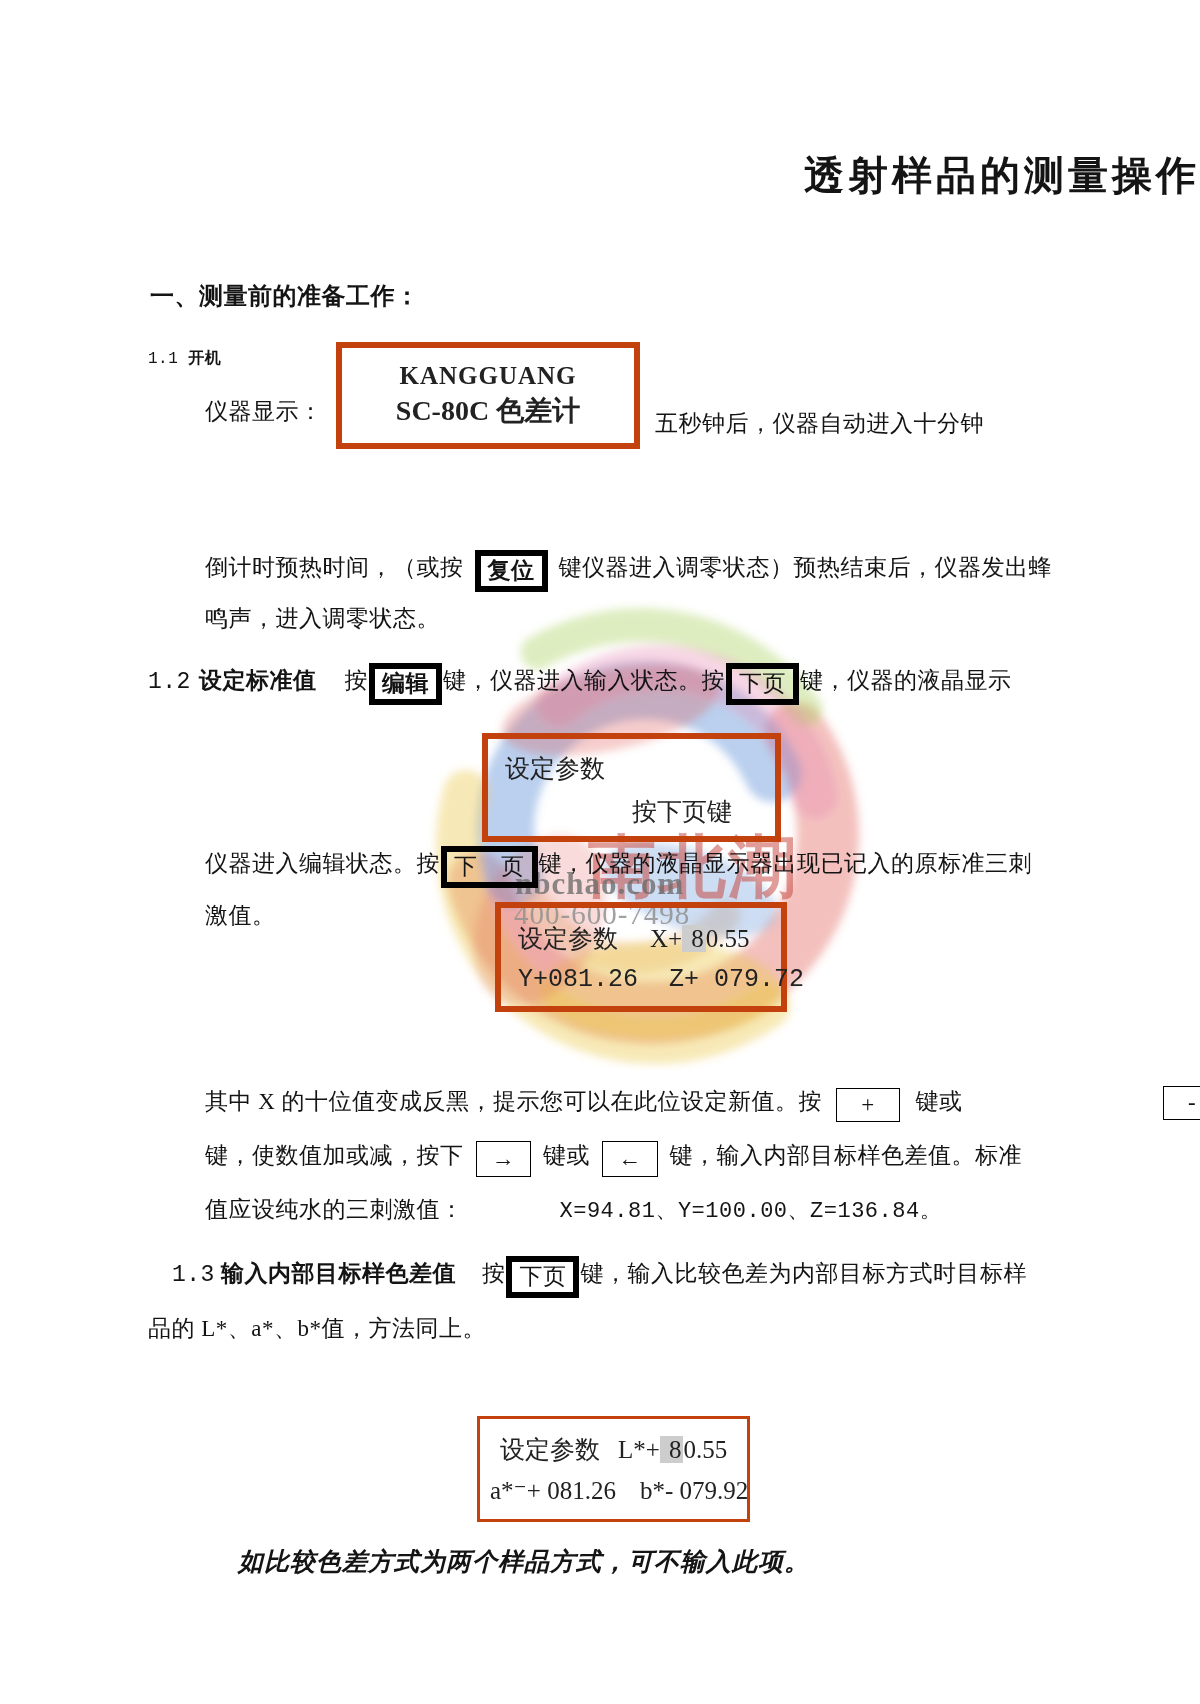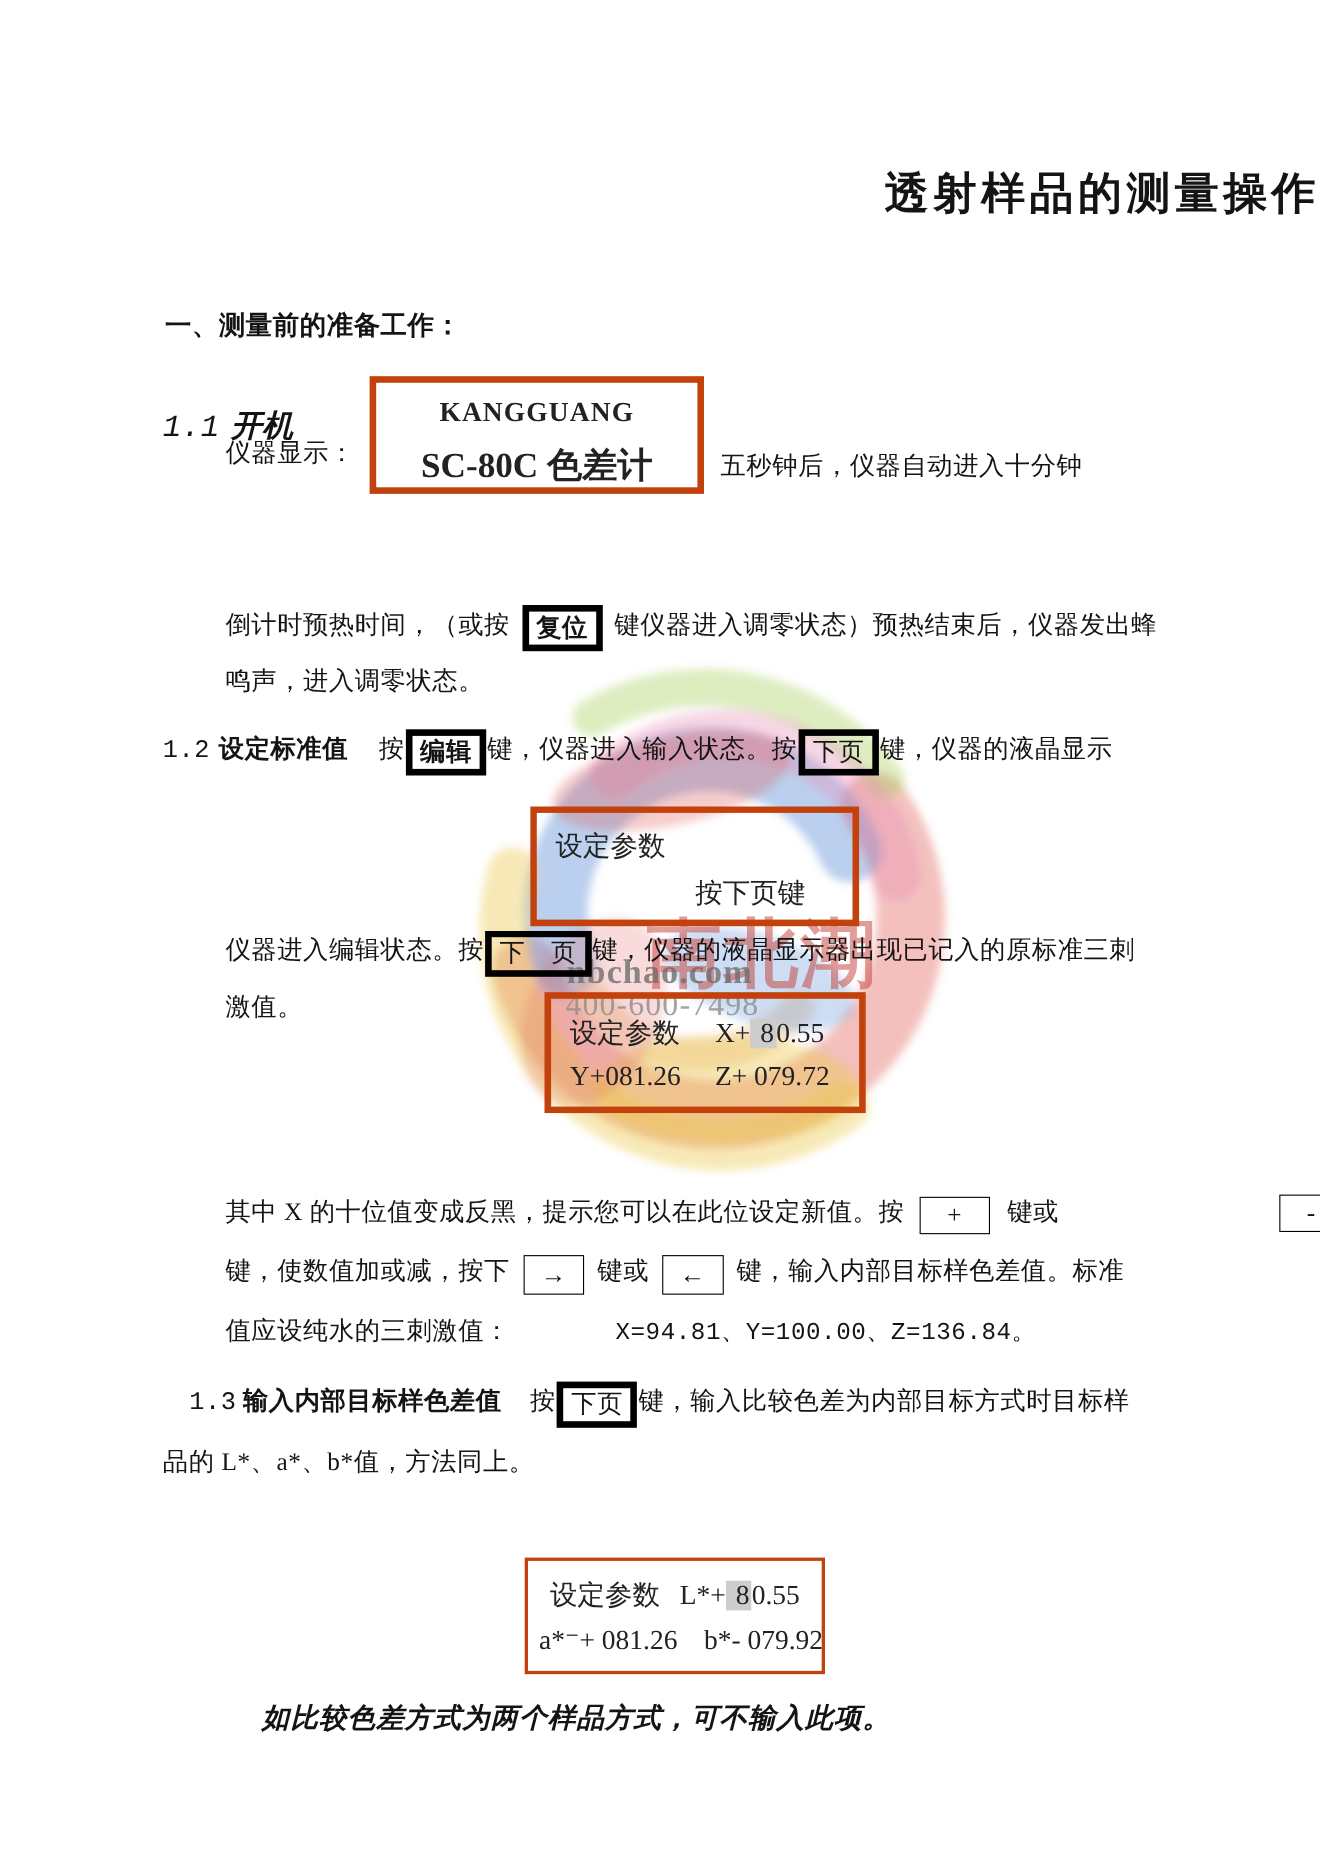"1.1 开机" div.line { font-size: 28px -> 16px; font-style: italic -> none; top: 368px -> 348px }
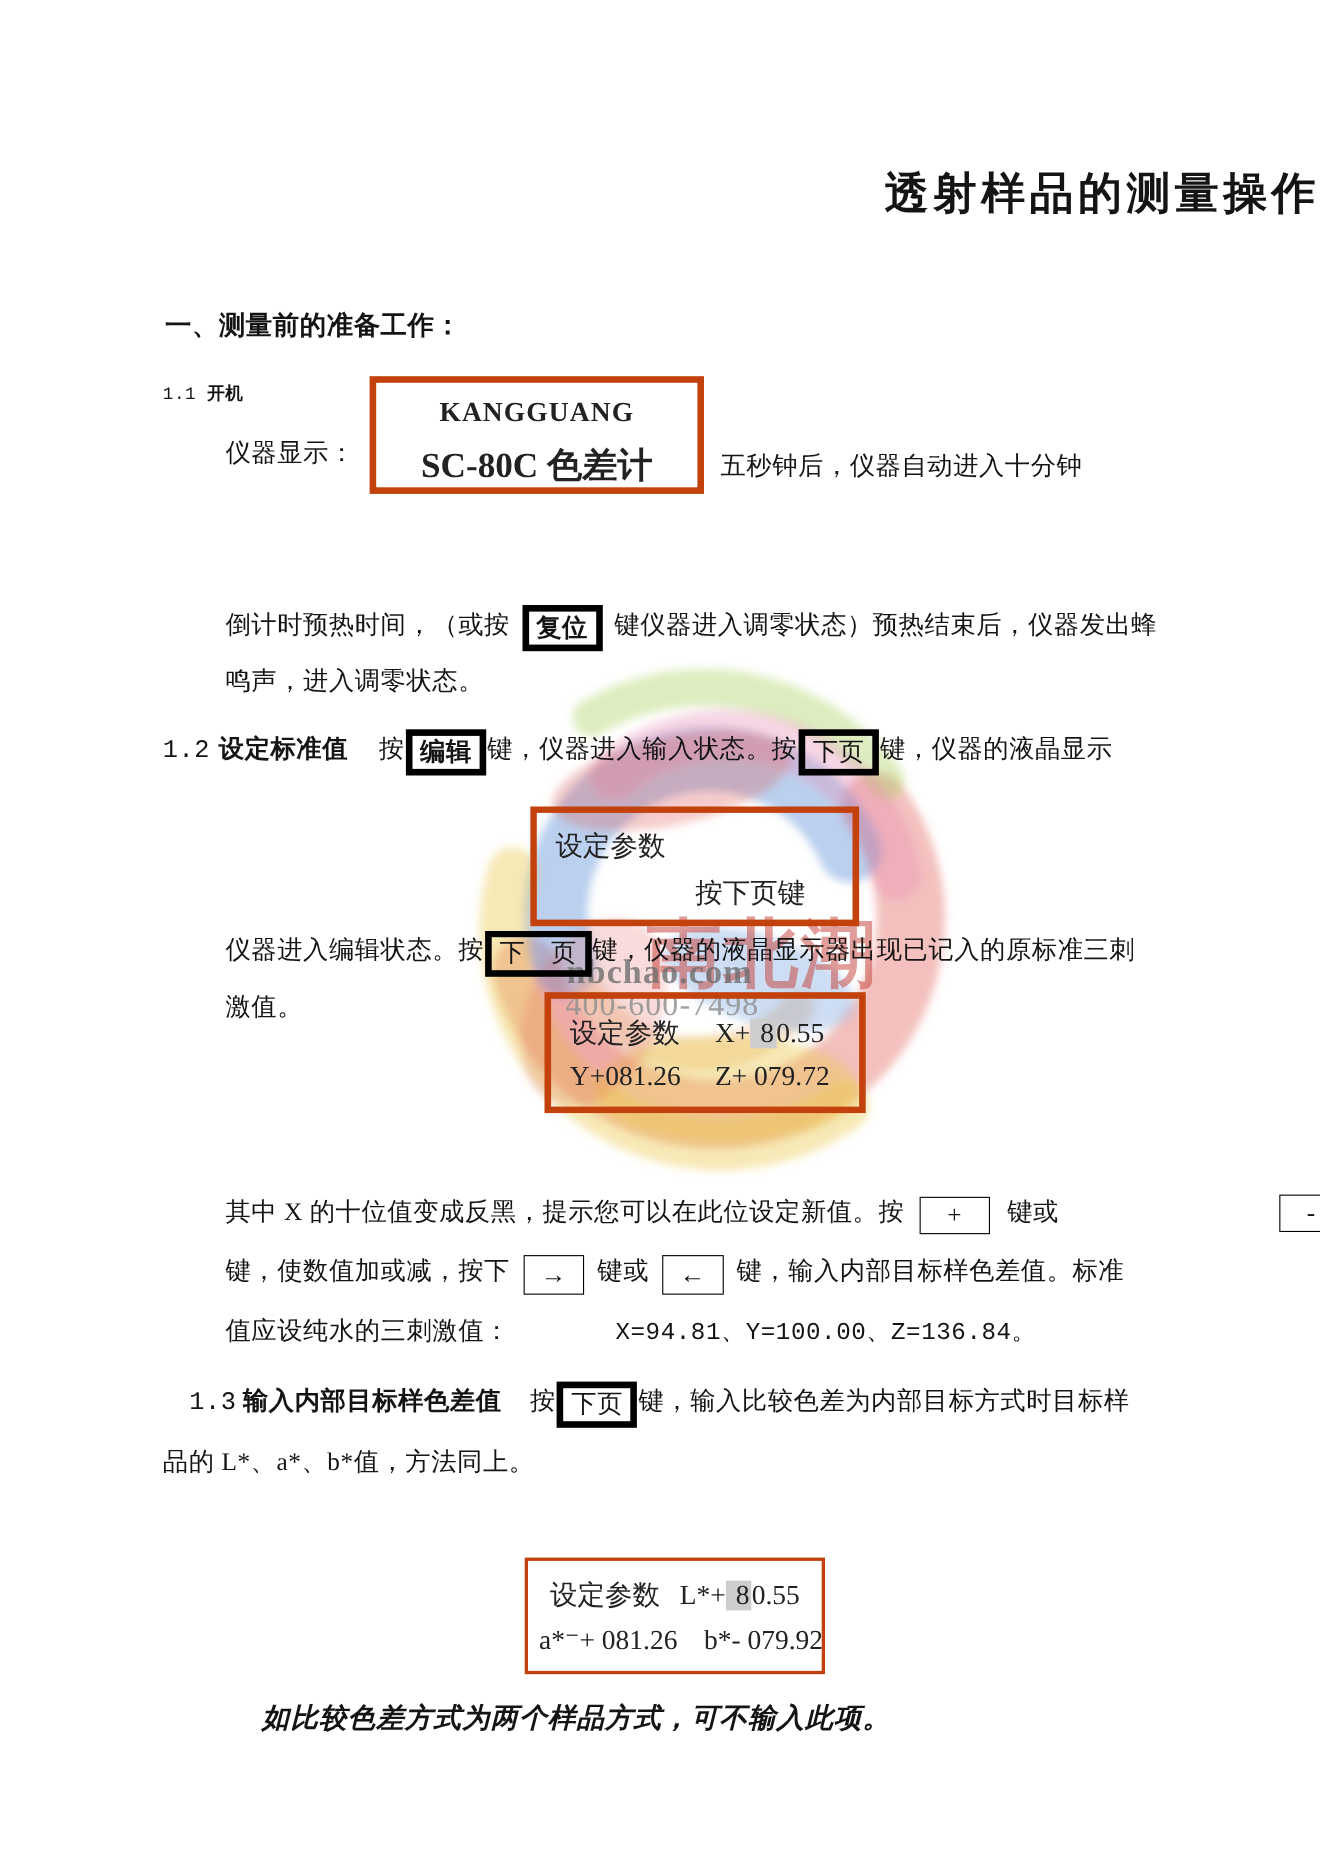"SC-80C 色差计" div.bold { font-size: 32px -> 28px; margin-top: 12px -> 2px }
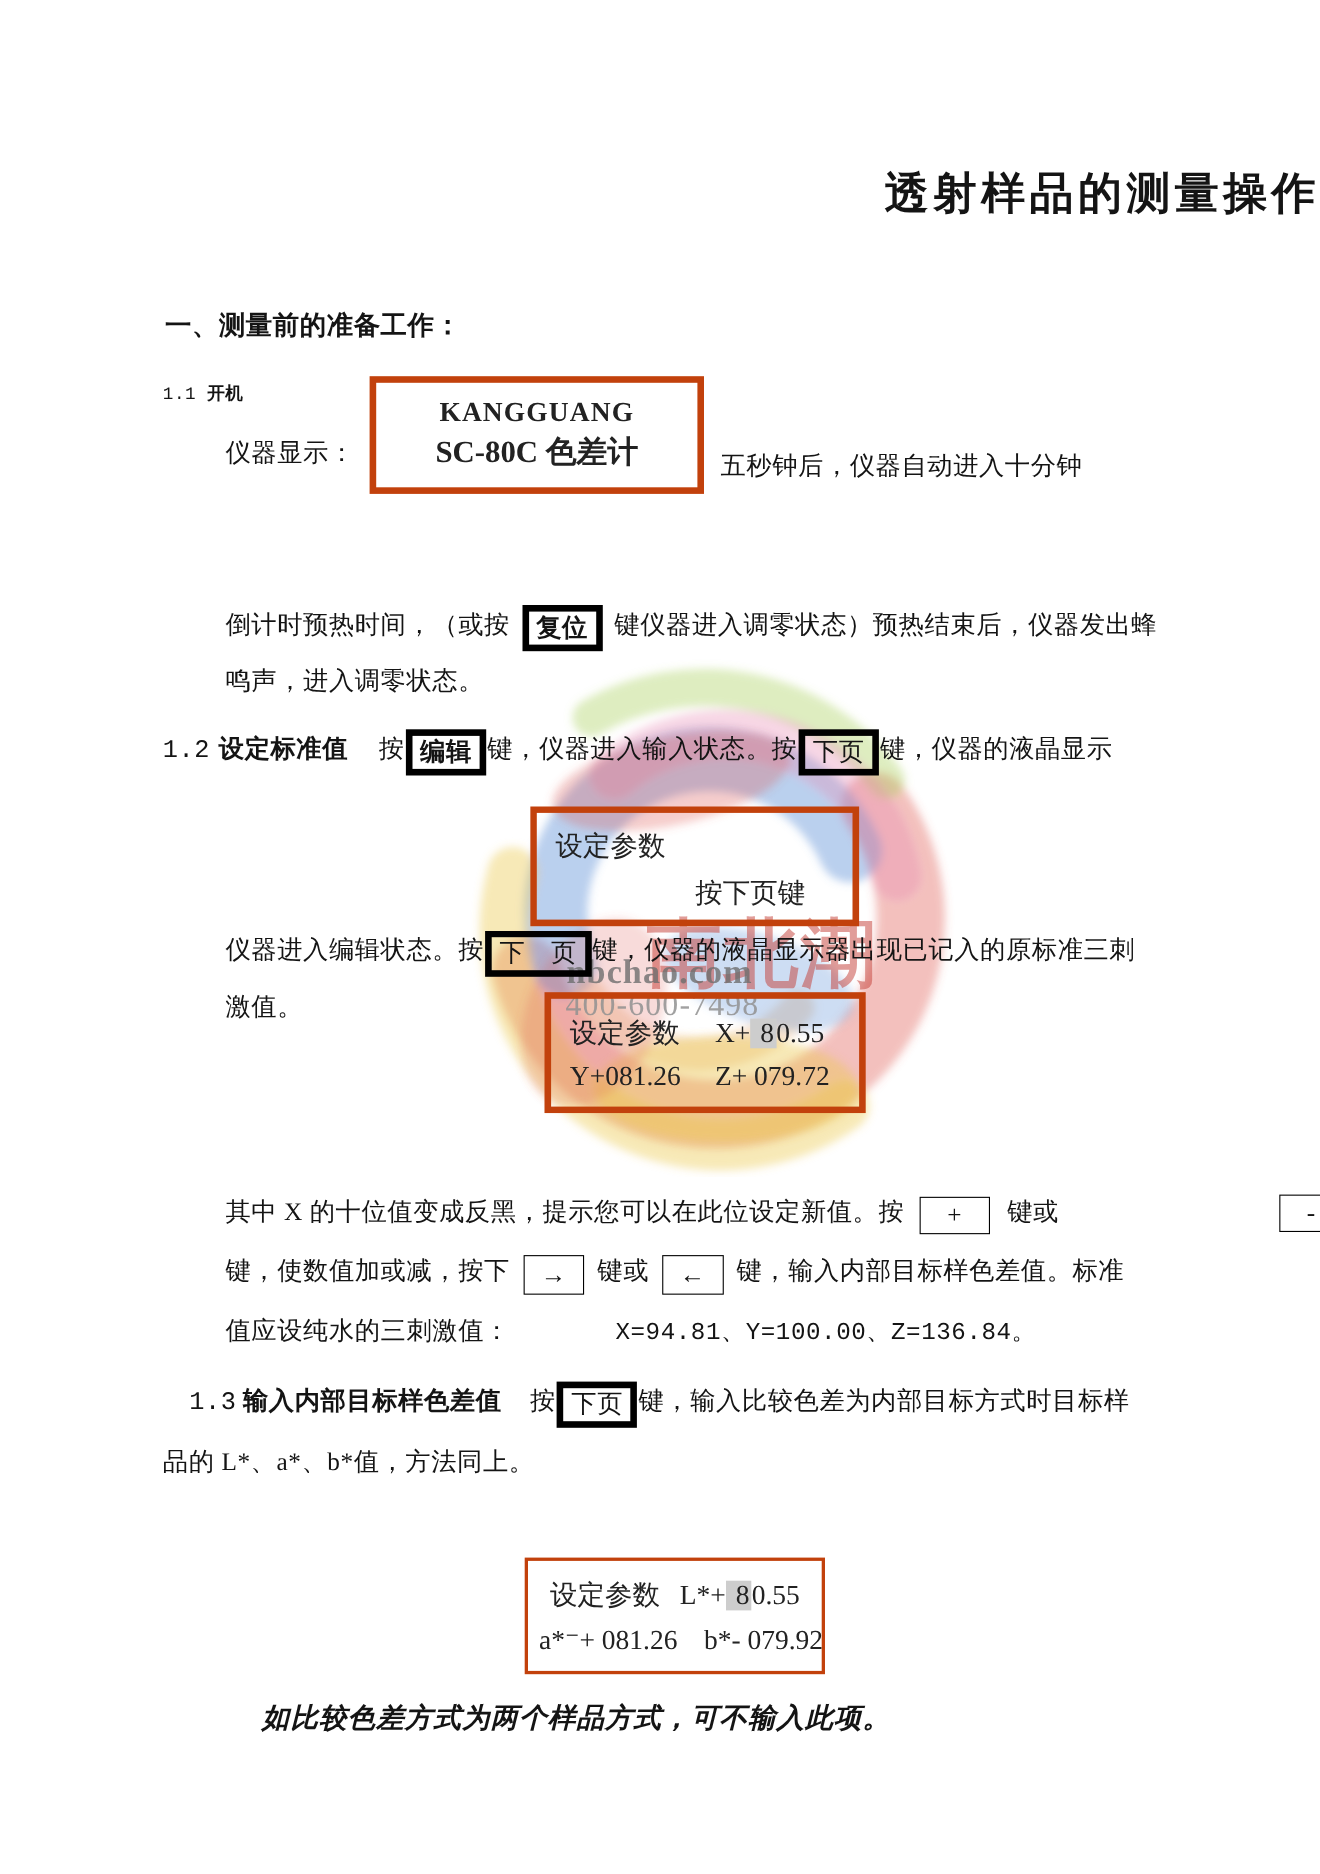"Y+081.26 Z+ 079.72" div.lcd-row { font-family: none -> Liberation Mono, monospace }
